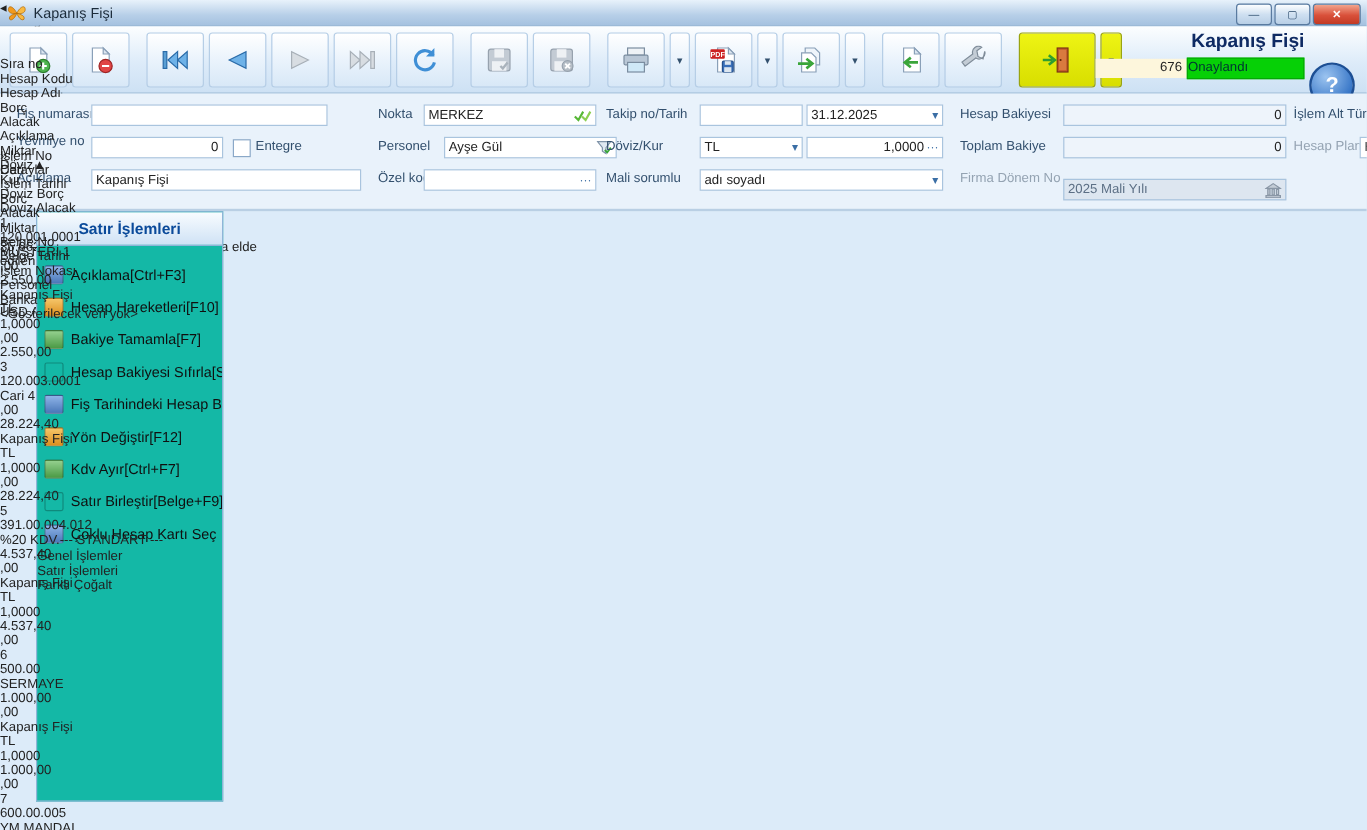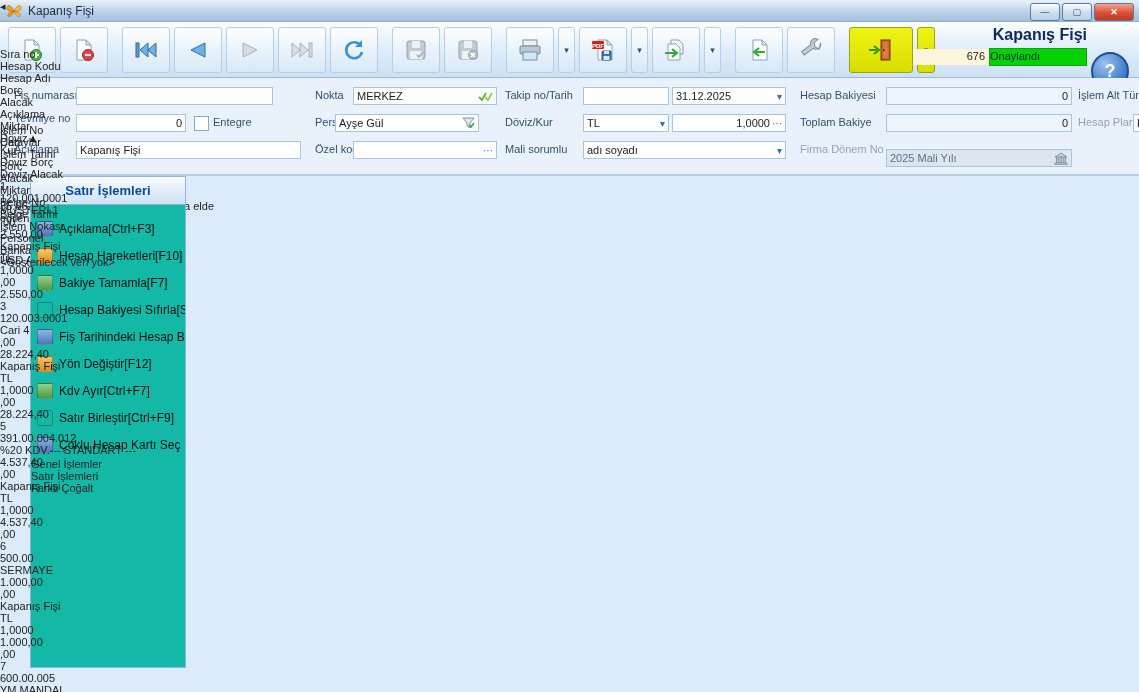"Ayşe Gül" div.ffield { left: 335px -> 370px }
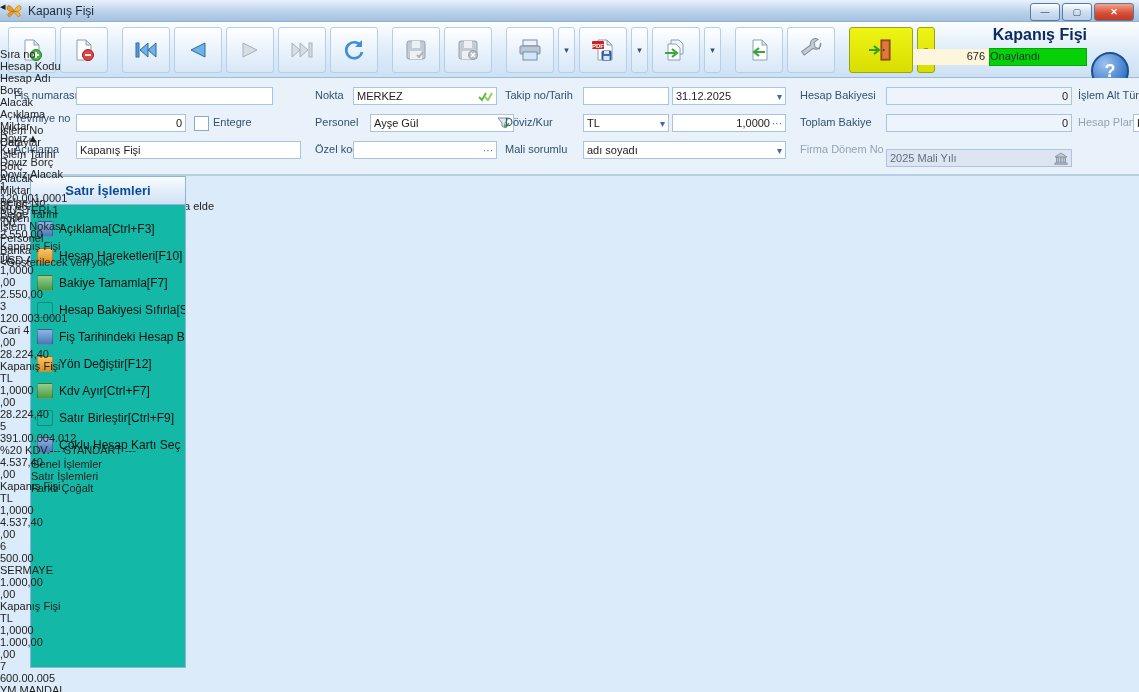"Satır Birleştir[Ctrl+F9]" span.side-label { text: Ctrl+F9 -> Belge+F9 }
